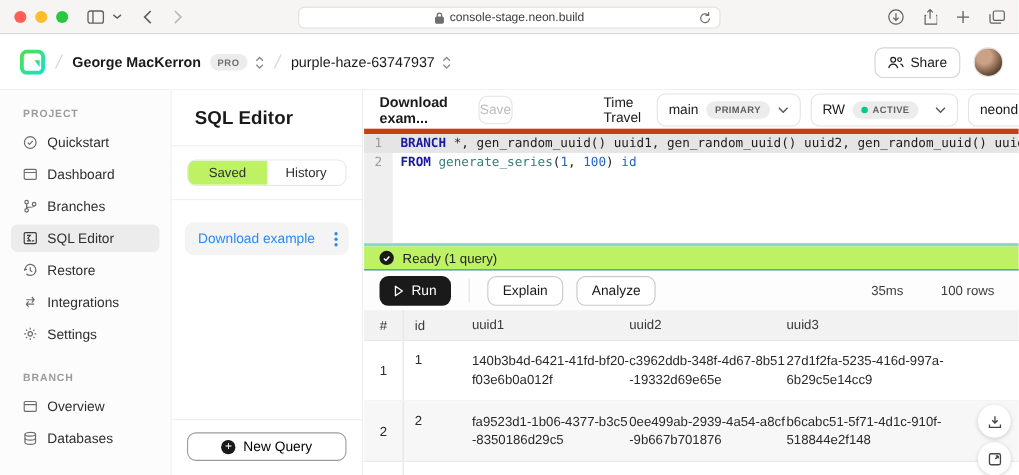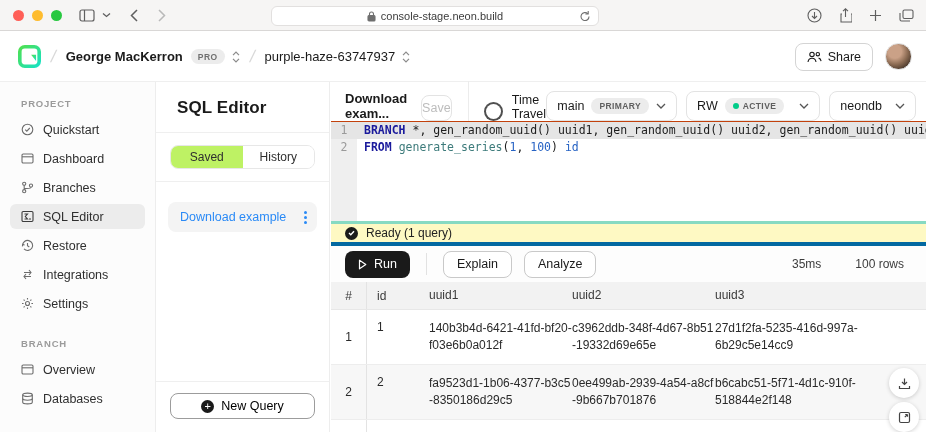"console-stage.neon.build" .urlbar { width: 328px -> 384px }
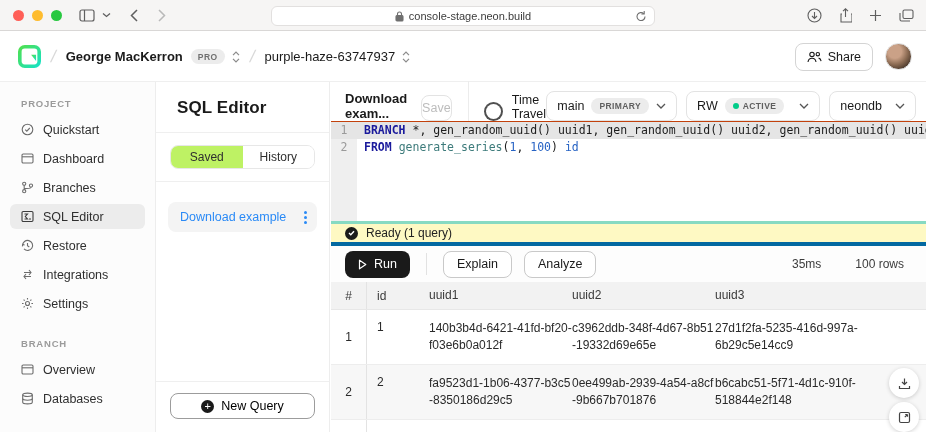"Download exam..." .toolbar { align-items: flex-end -> center; border-bottom: 1px solid #c2410c -> 5px solid #c2410c; gap: none -> 14px }
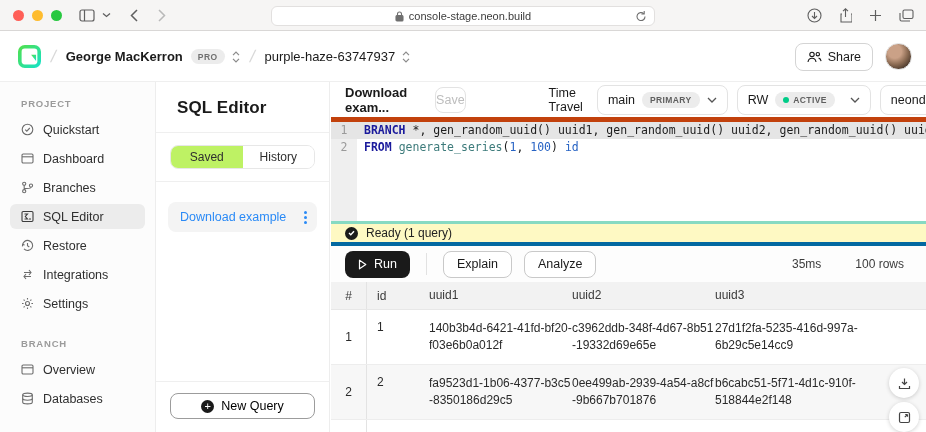"Ready (1 query)" .statusrow { background: #fef9c3 -> #bef264; border-bottom: 4px solid #0369a1 -> 1px solid #0369a1 }
